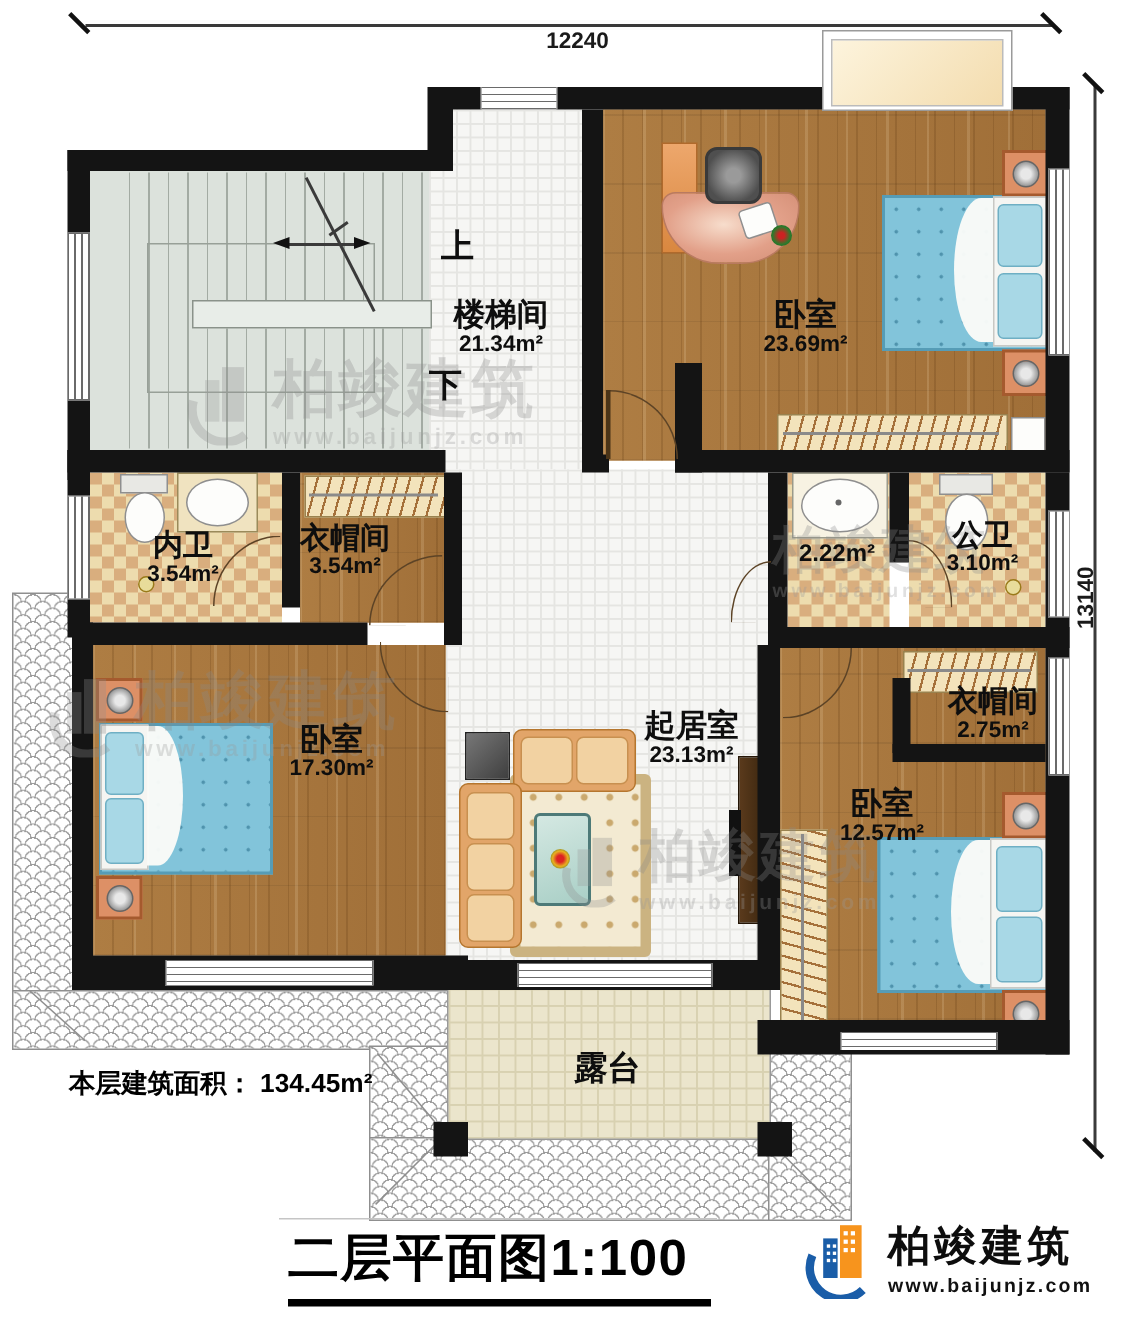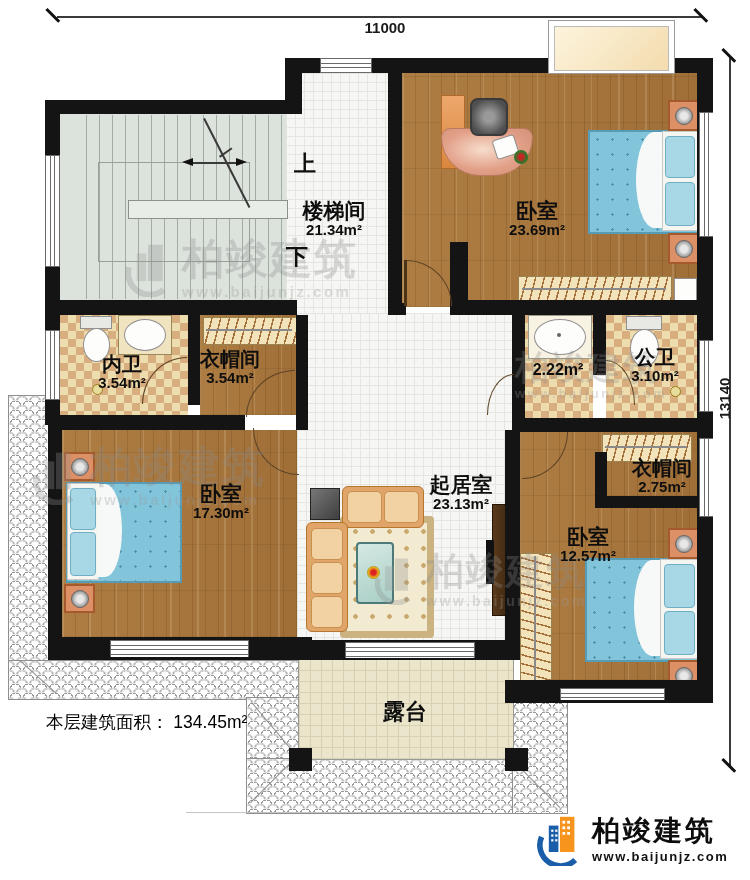"11000" div.dimtext { text: 11000 -> 12240 }
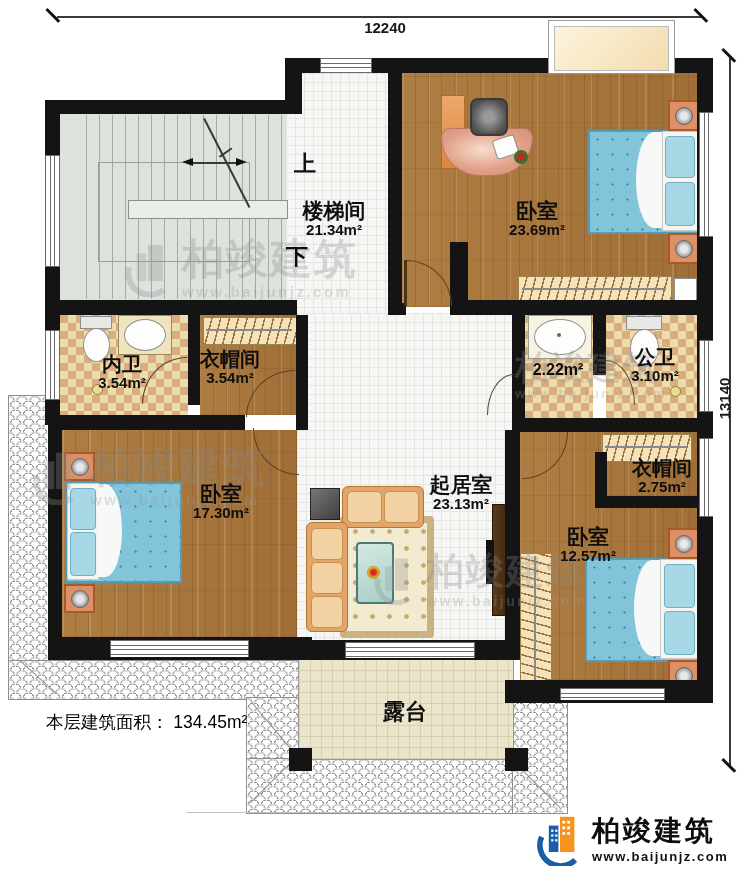"本层建筑面积： 134.45m²" #infoblock { font-weight: normal -> bold }
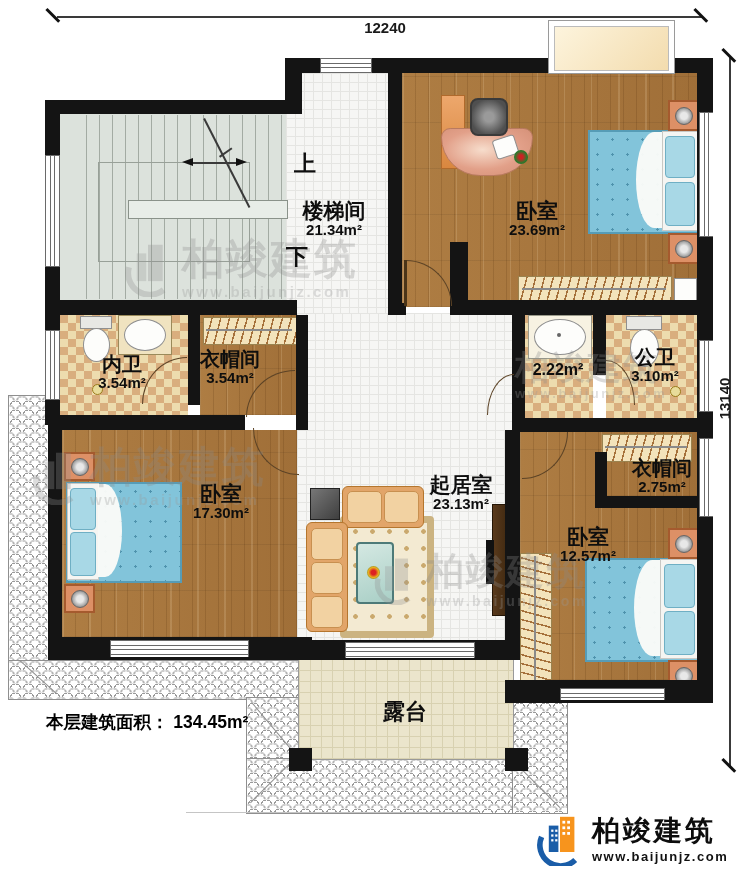"二层平面图1:100" div { html: none -> <div> <div> <span>二层平面图</span><span>1:100</span> </div> <div></div> </div> }
